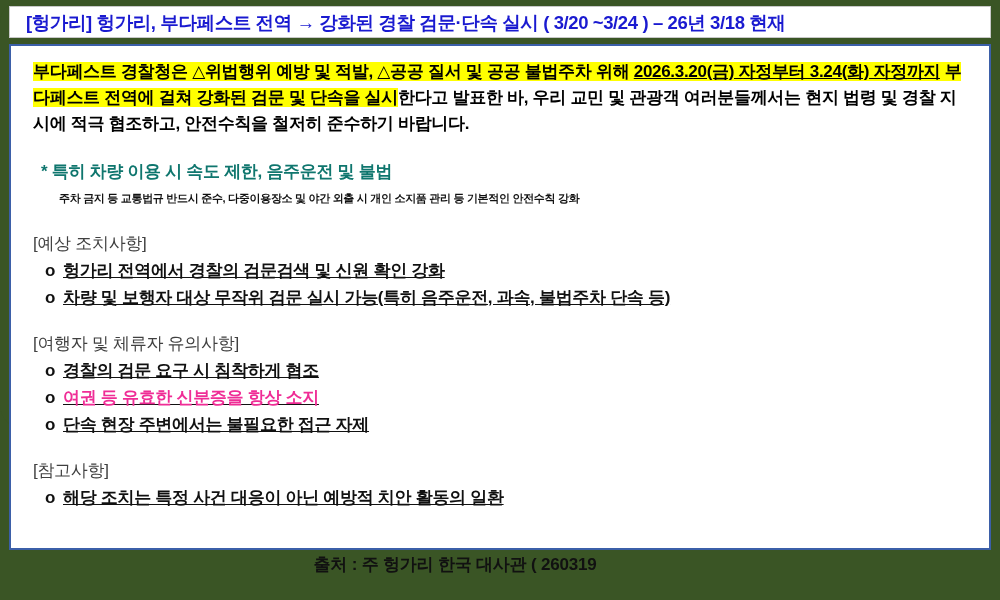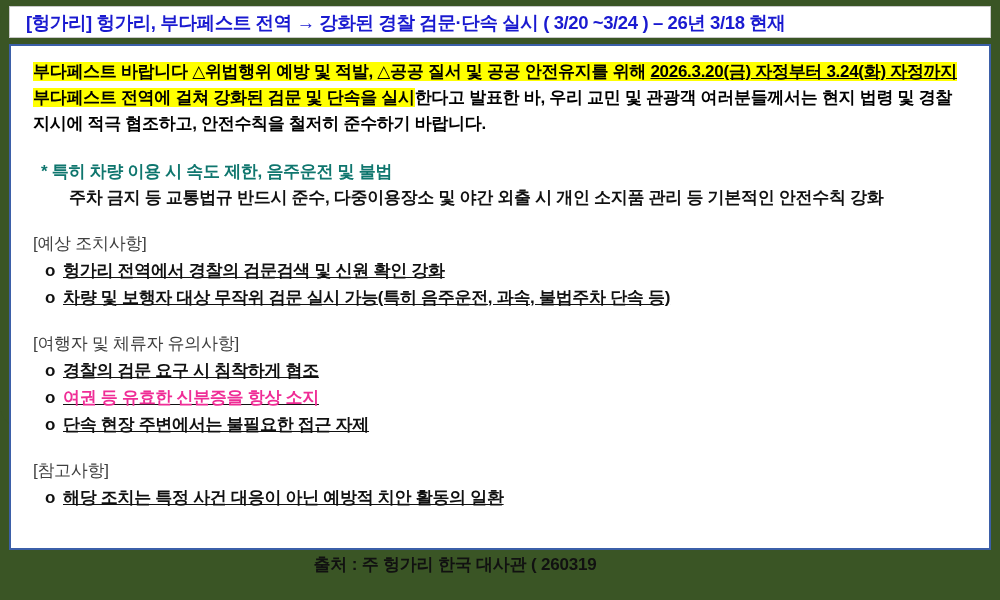"부다페스트 바랍니다 △위법행위 예방 및" span.hl { text: 바랍니다 △위법행위 예방 및 적발, △공공 질서 및 공공 안전유지를 -> 경찰청은 △위법행위 예방 및 적발, △공공 질서 및 공공 불법주차 }
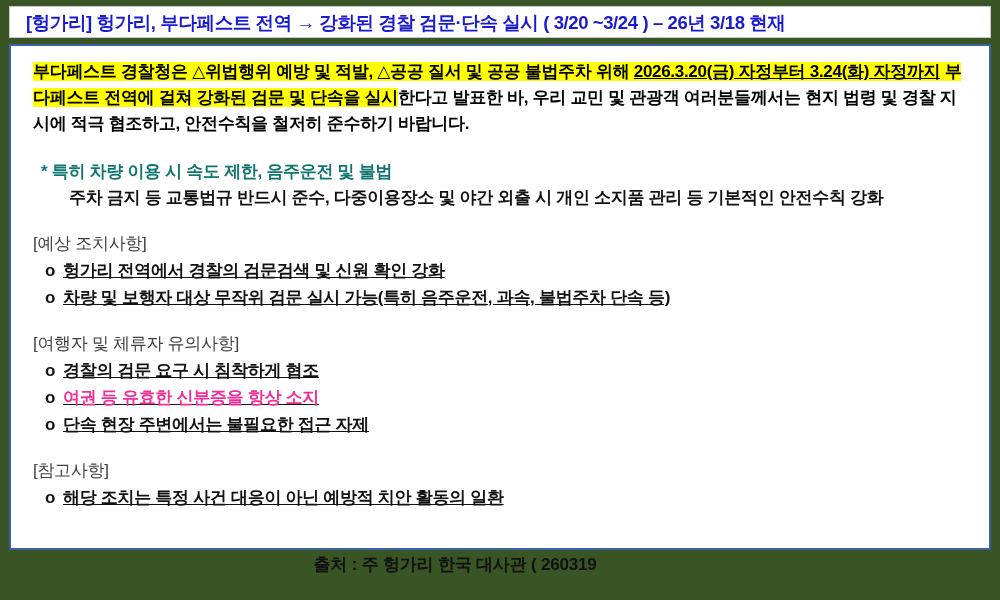"주차 금지 등 교통법규 반드시" .red-cont { font-size: 17px -> 11px; margin-left: 36px -> 26px }
